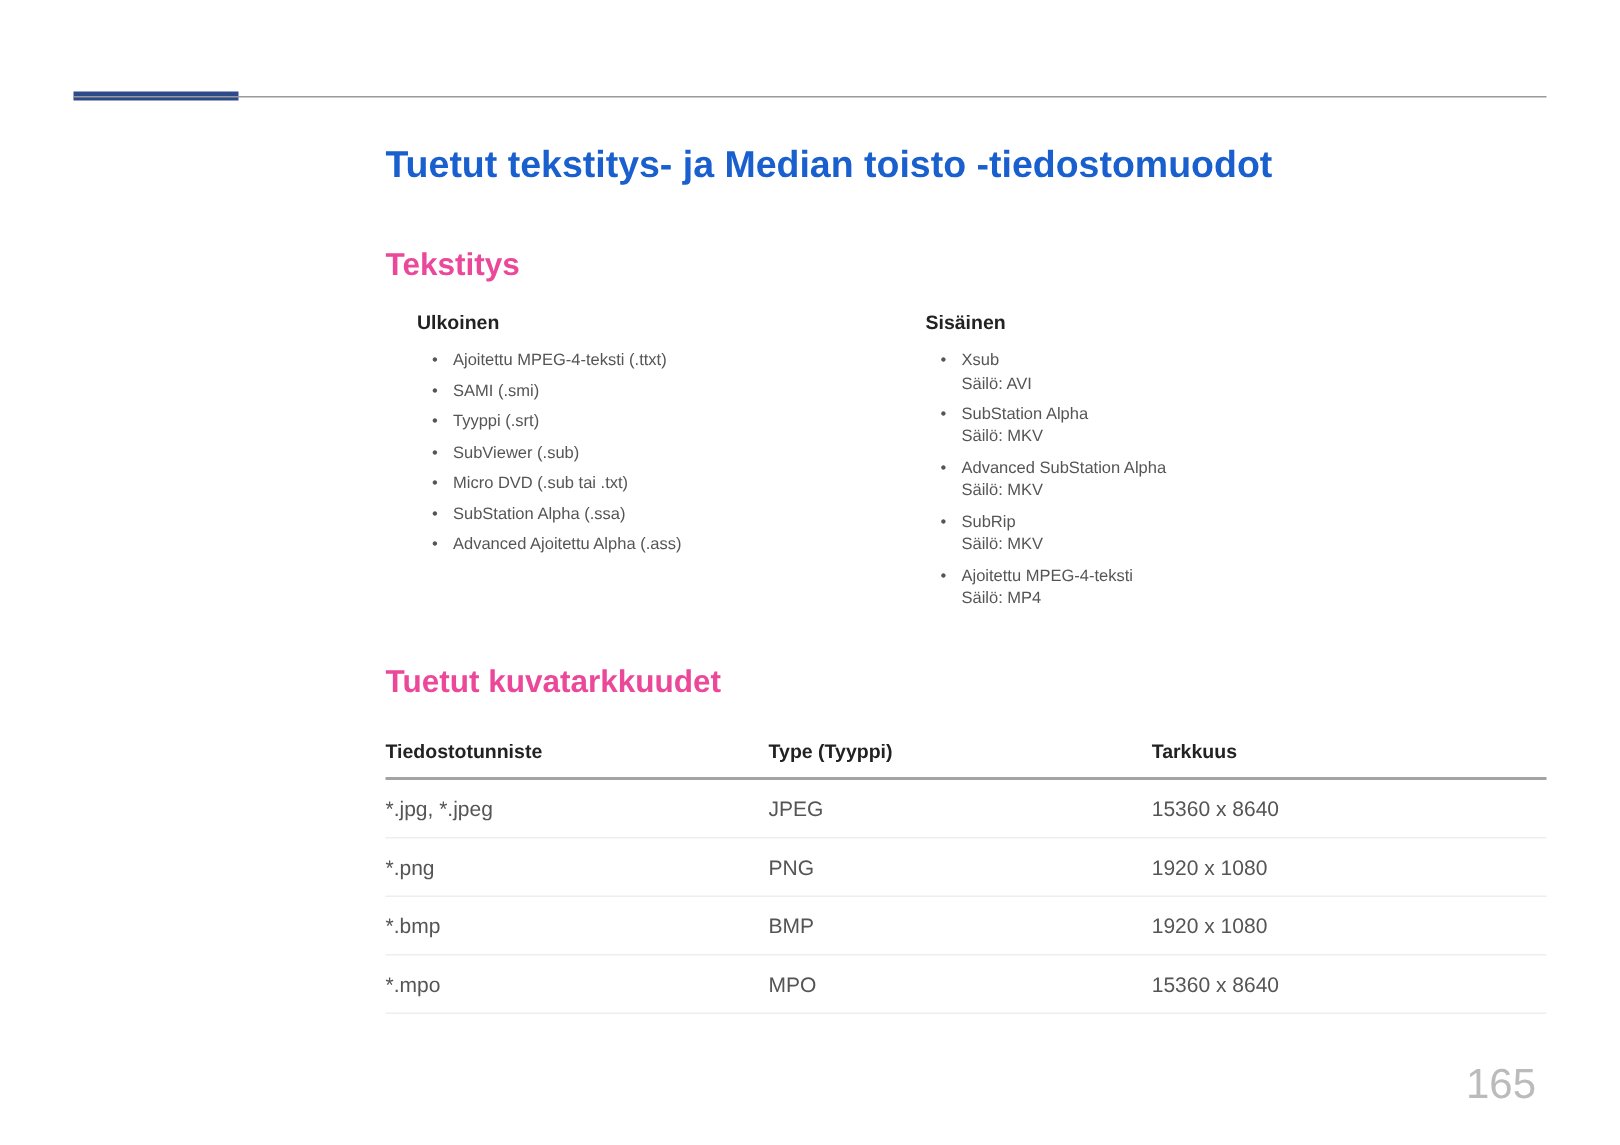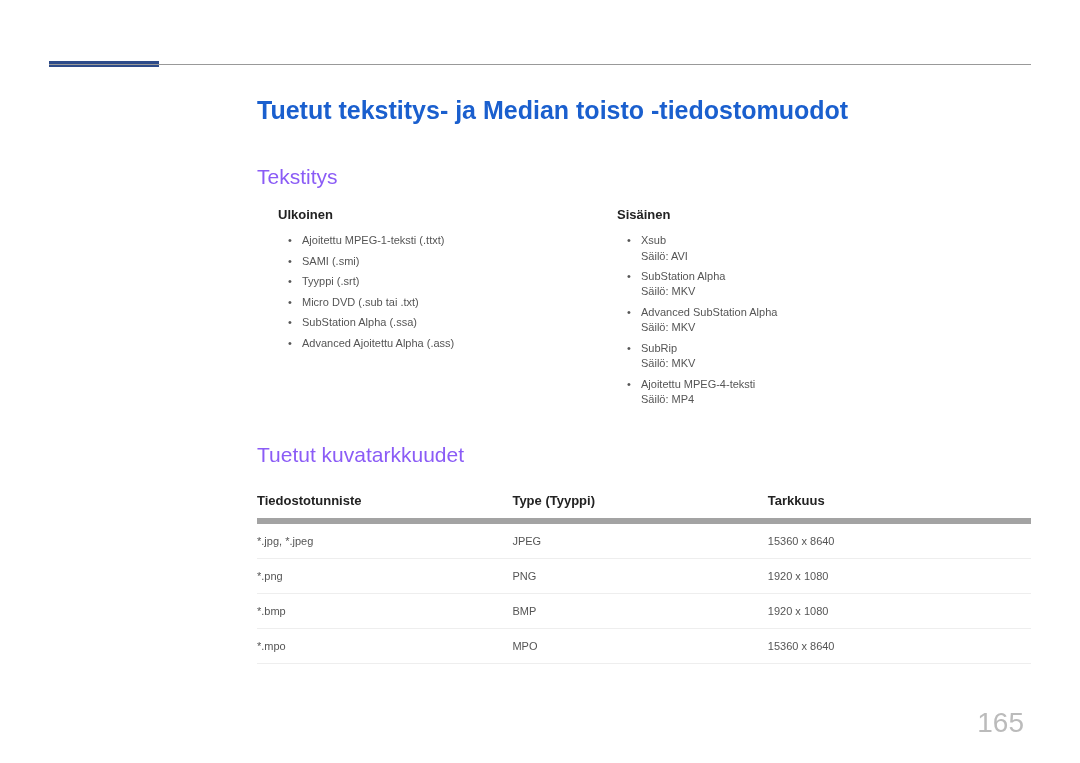"Tekstitys" .section-title { color: #8b5cf6 -> #ec4899; font-weight: 400 -> 700 }
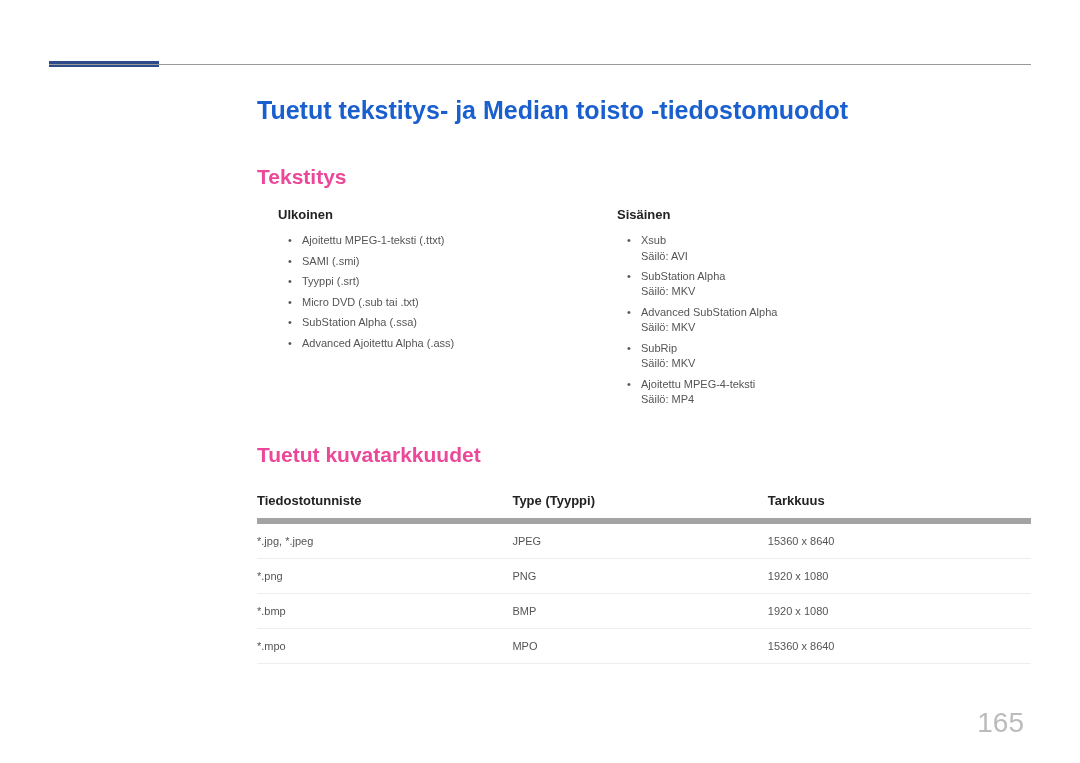"Ajoitettu MPEG-1-teksti (.ttxt)" li { text: MPEG-1-teksti -> MPEG-4-teksti }
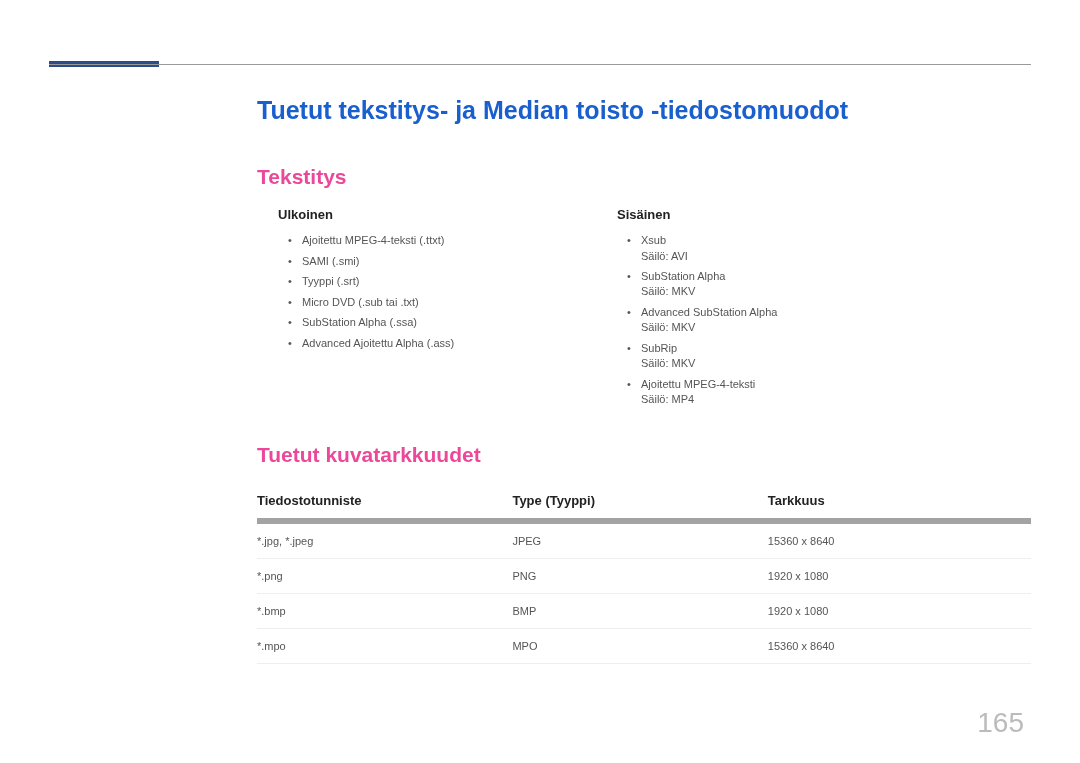"SubViewer (.sub)" li { html: none -> <li>SubViewer (.sub)</li> }
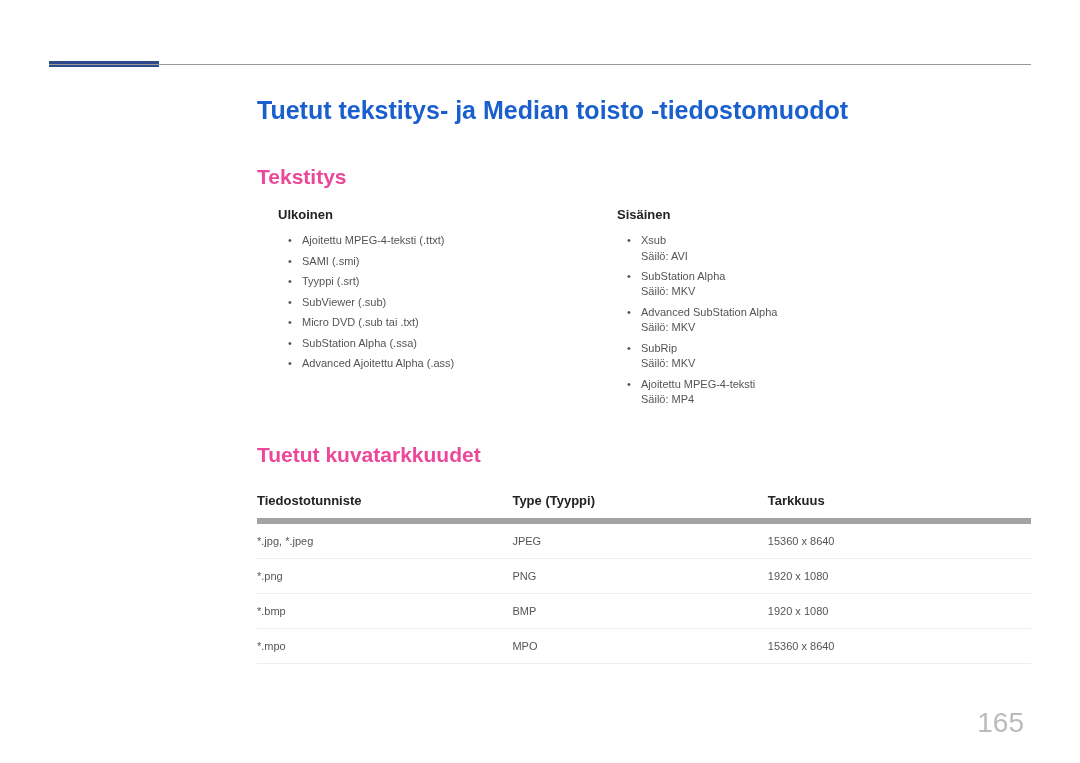"Tiedostotunniste" th { border-bottom: 6px solid #a3a3a3 -> 2px solid #a3a3a3 }
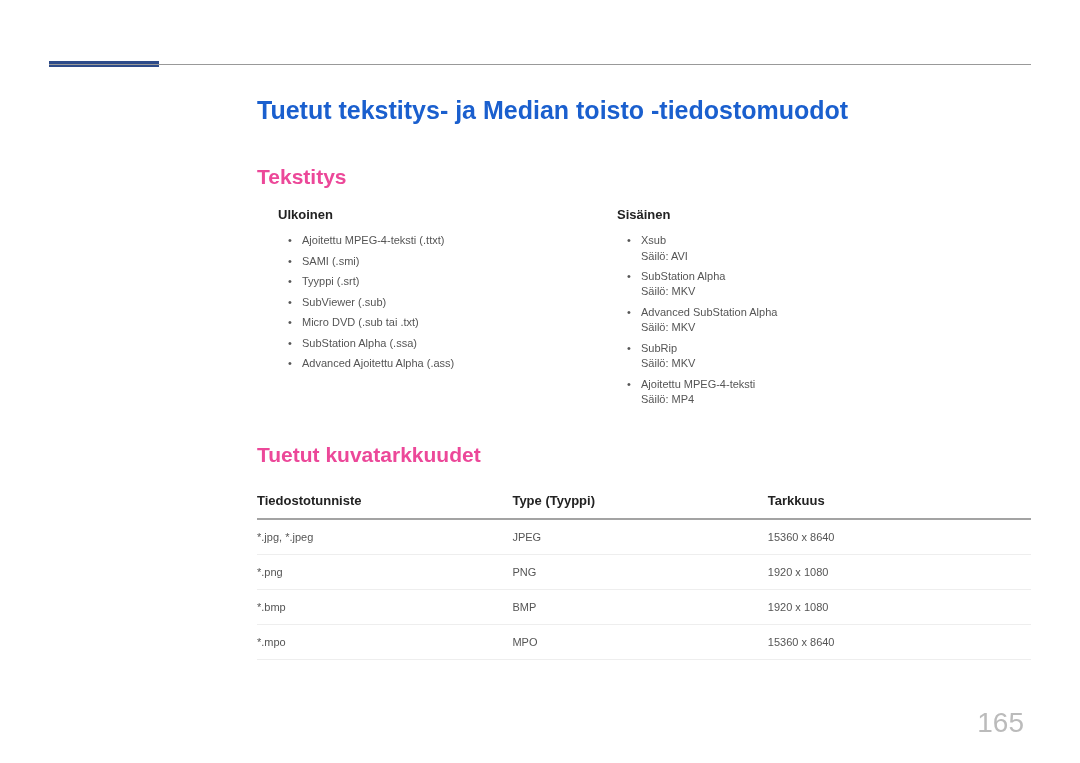"*.jpg, *.jpeg" td { font-size: 11px -> 14px }
